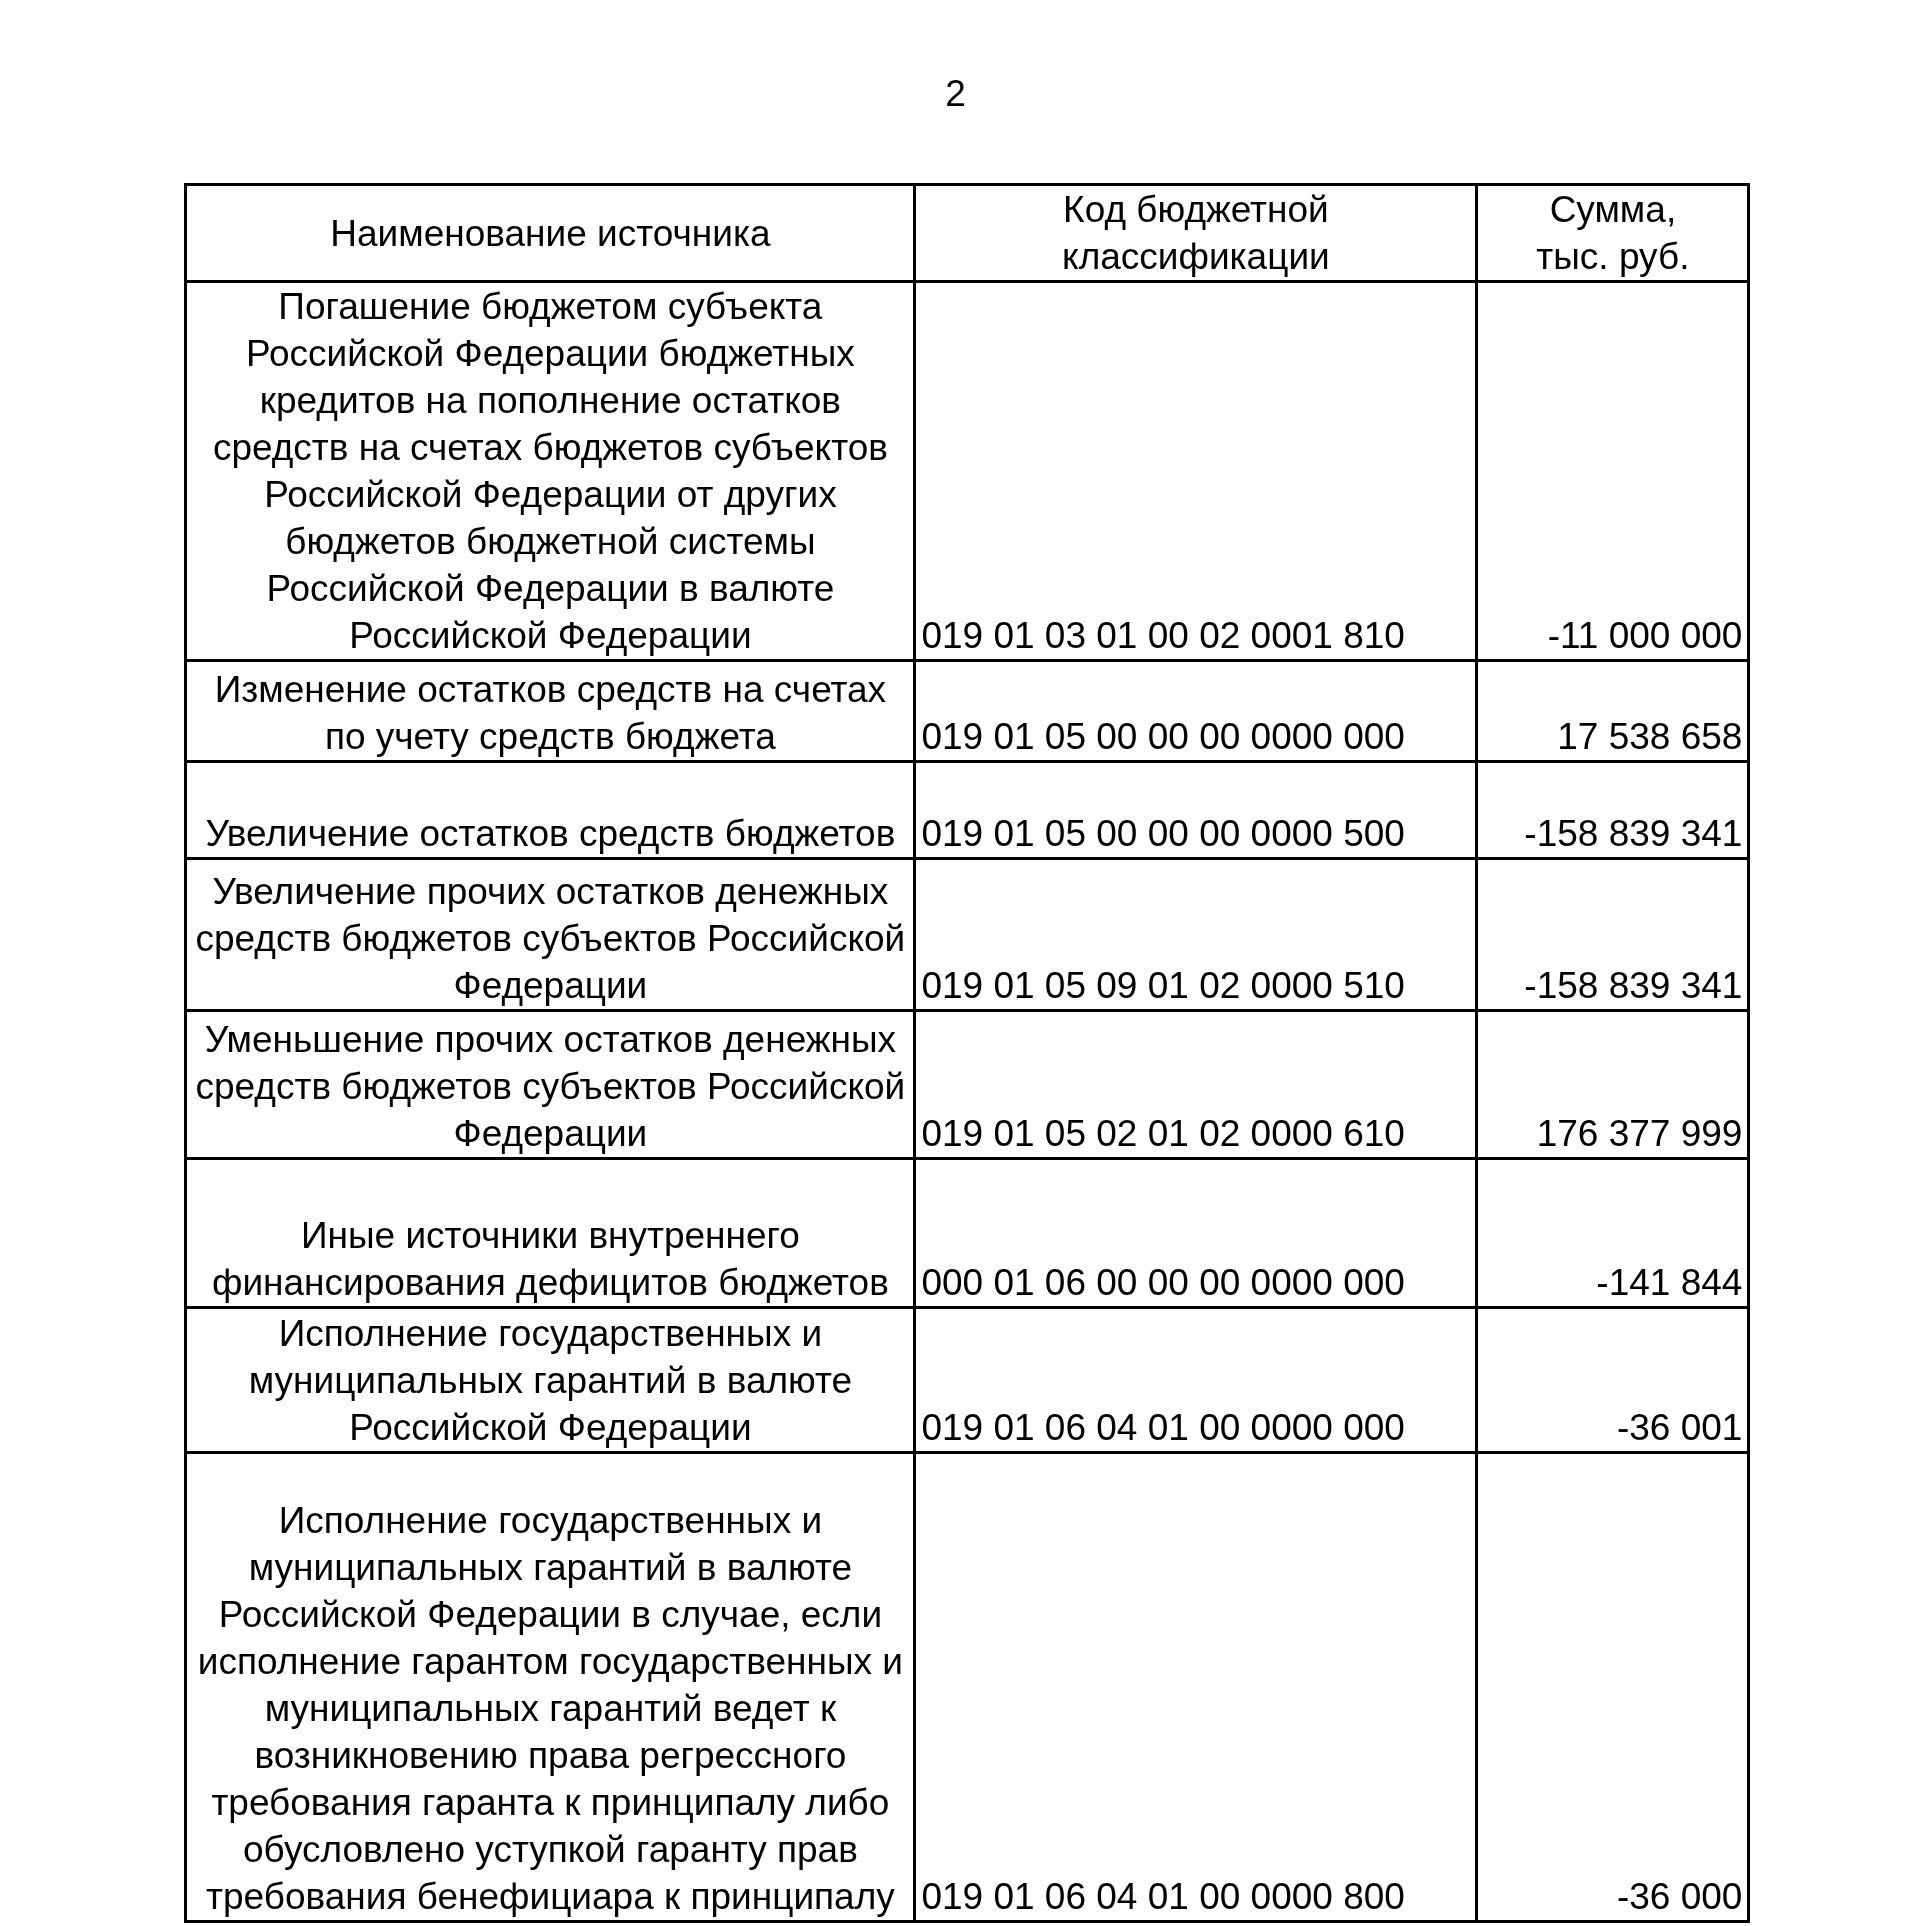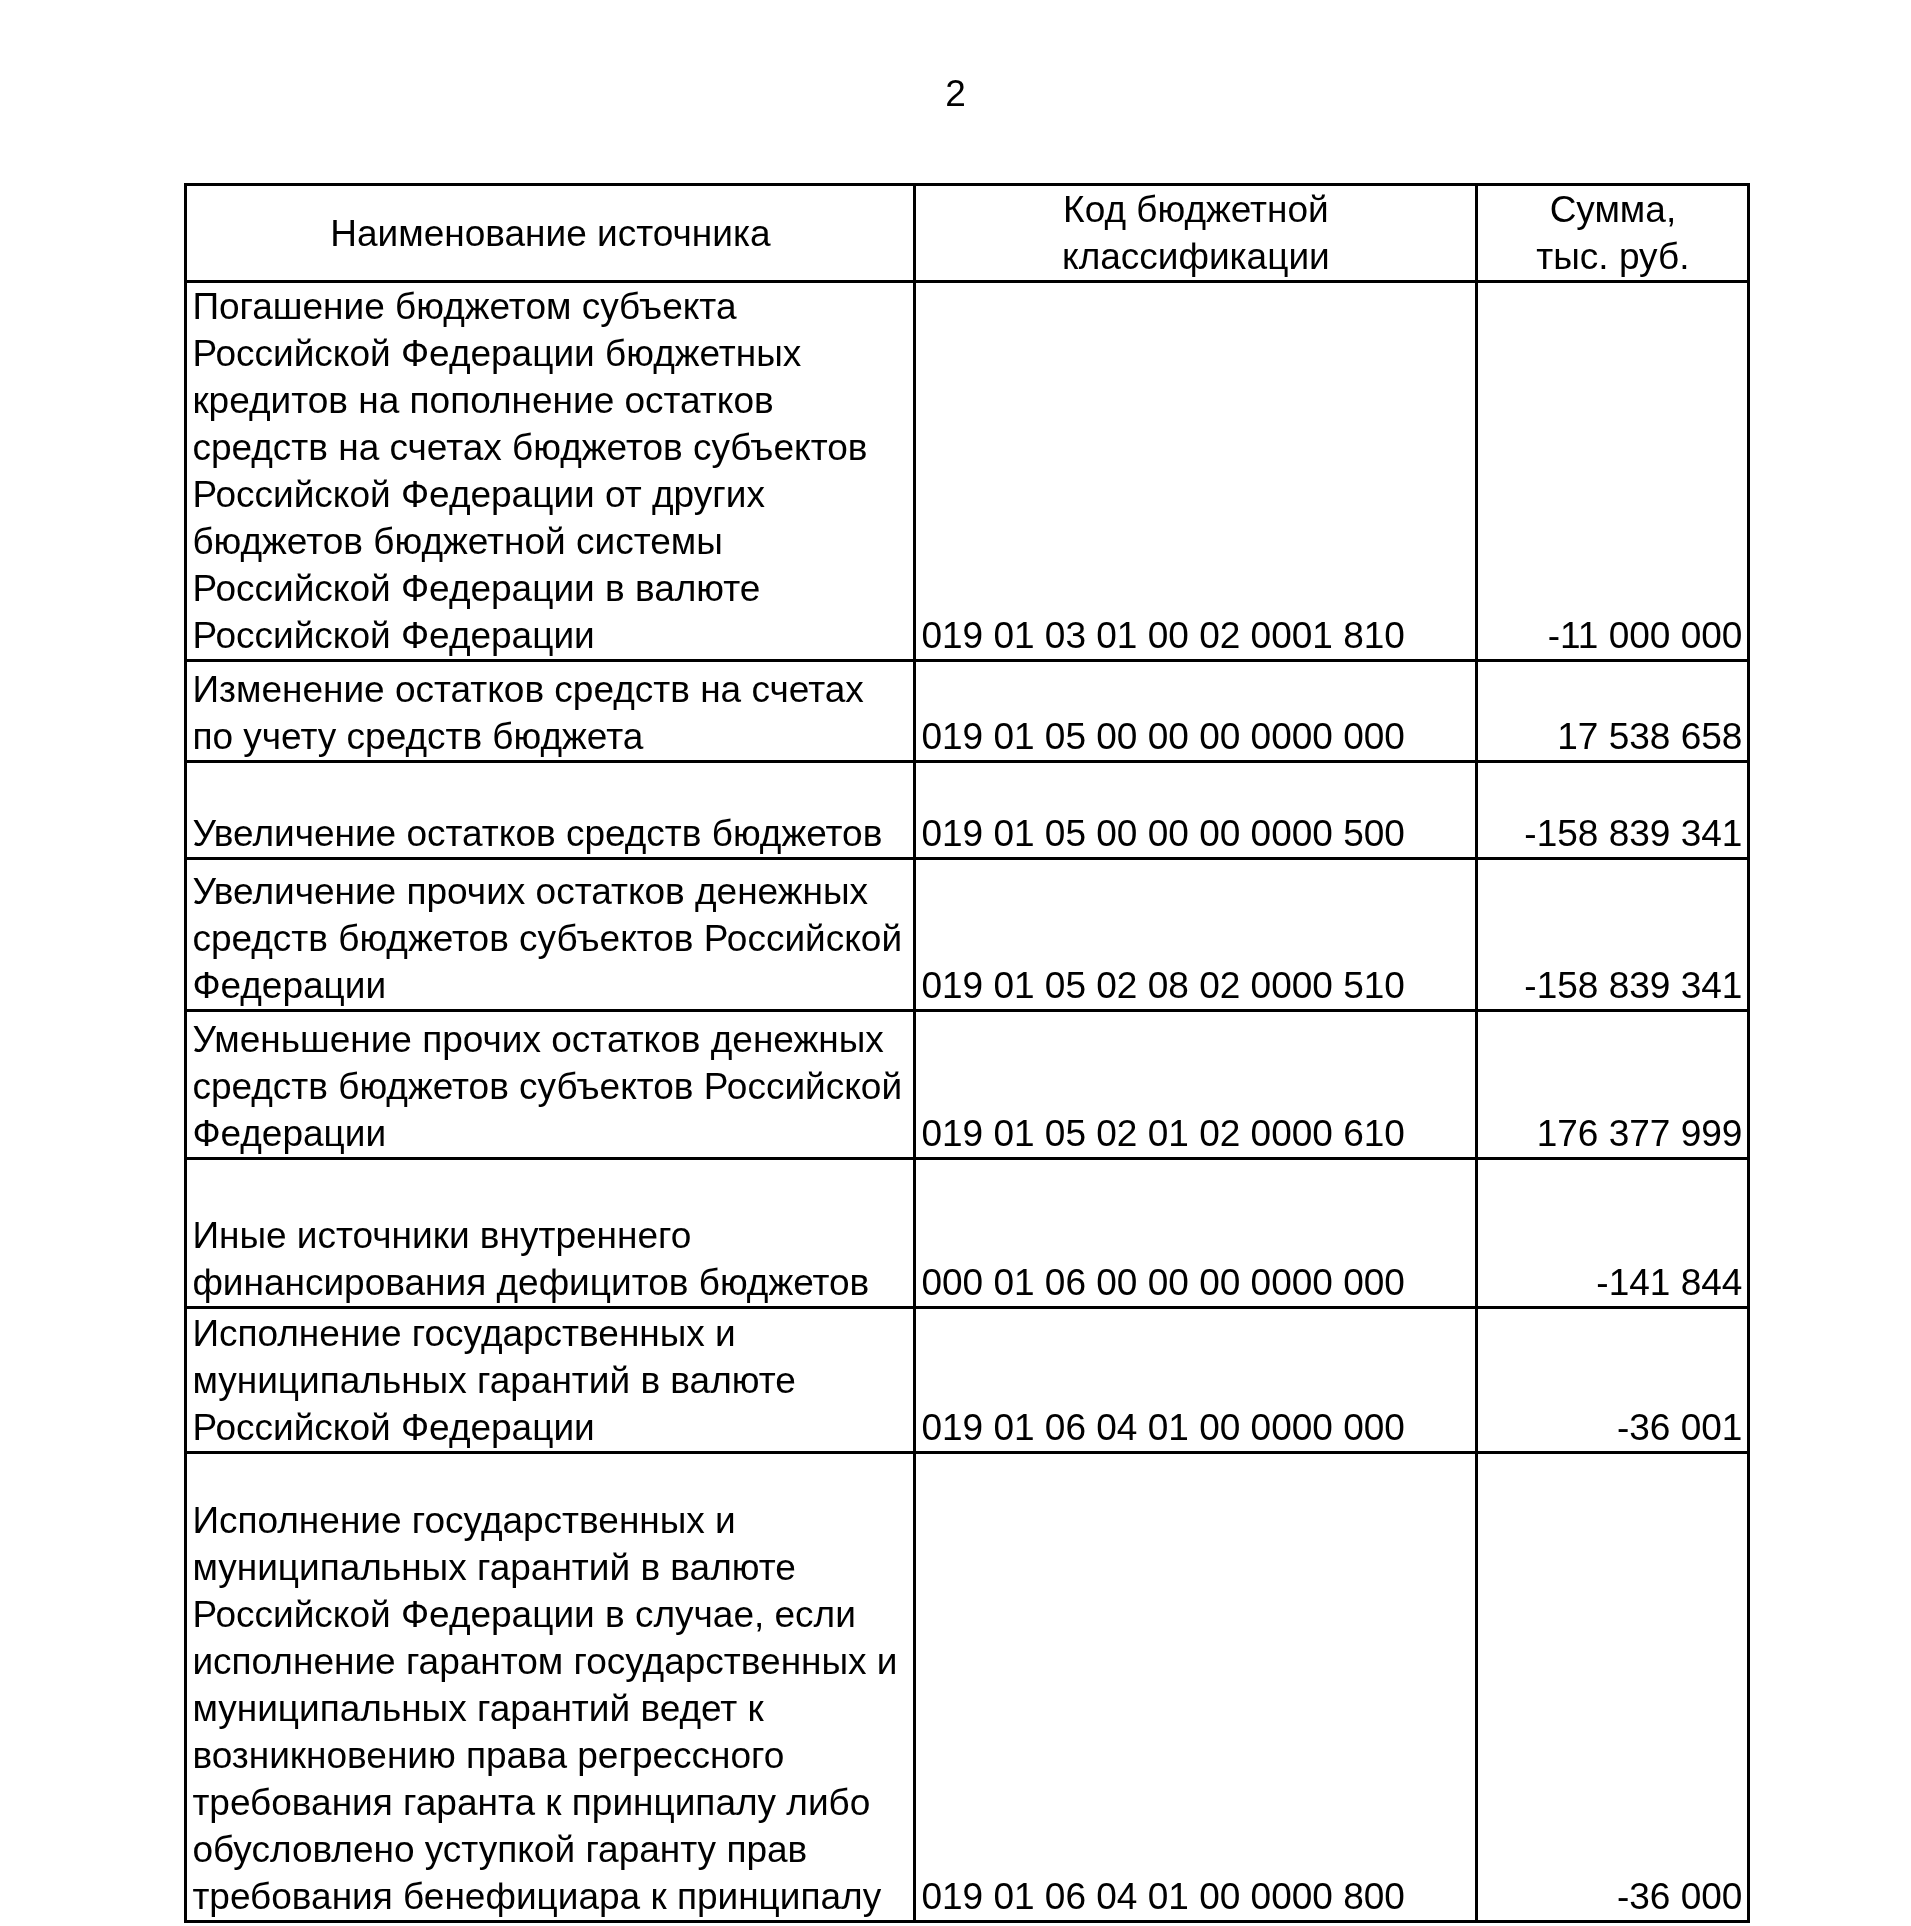"Погашение бюджетом субъекта Российской" td.name { text-align: left -> center }
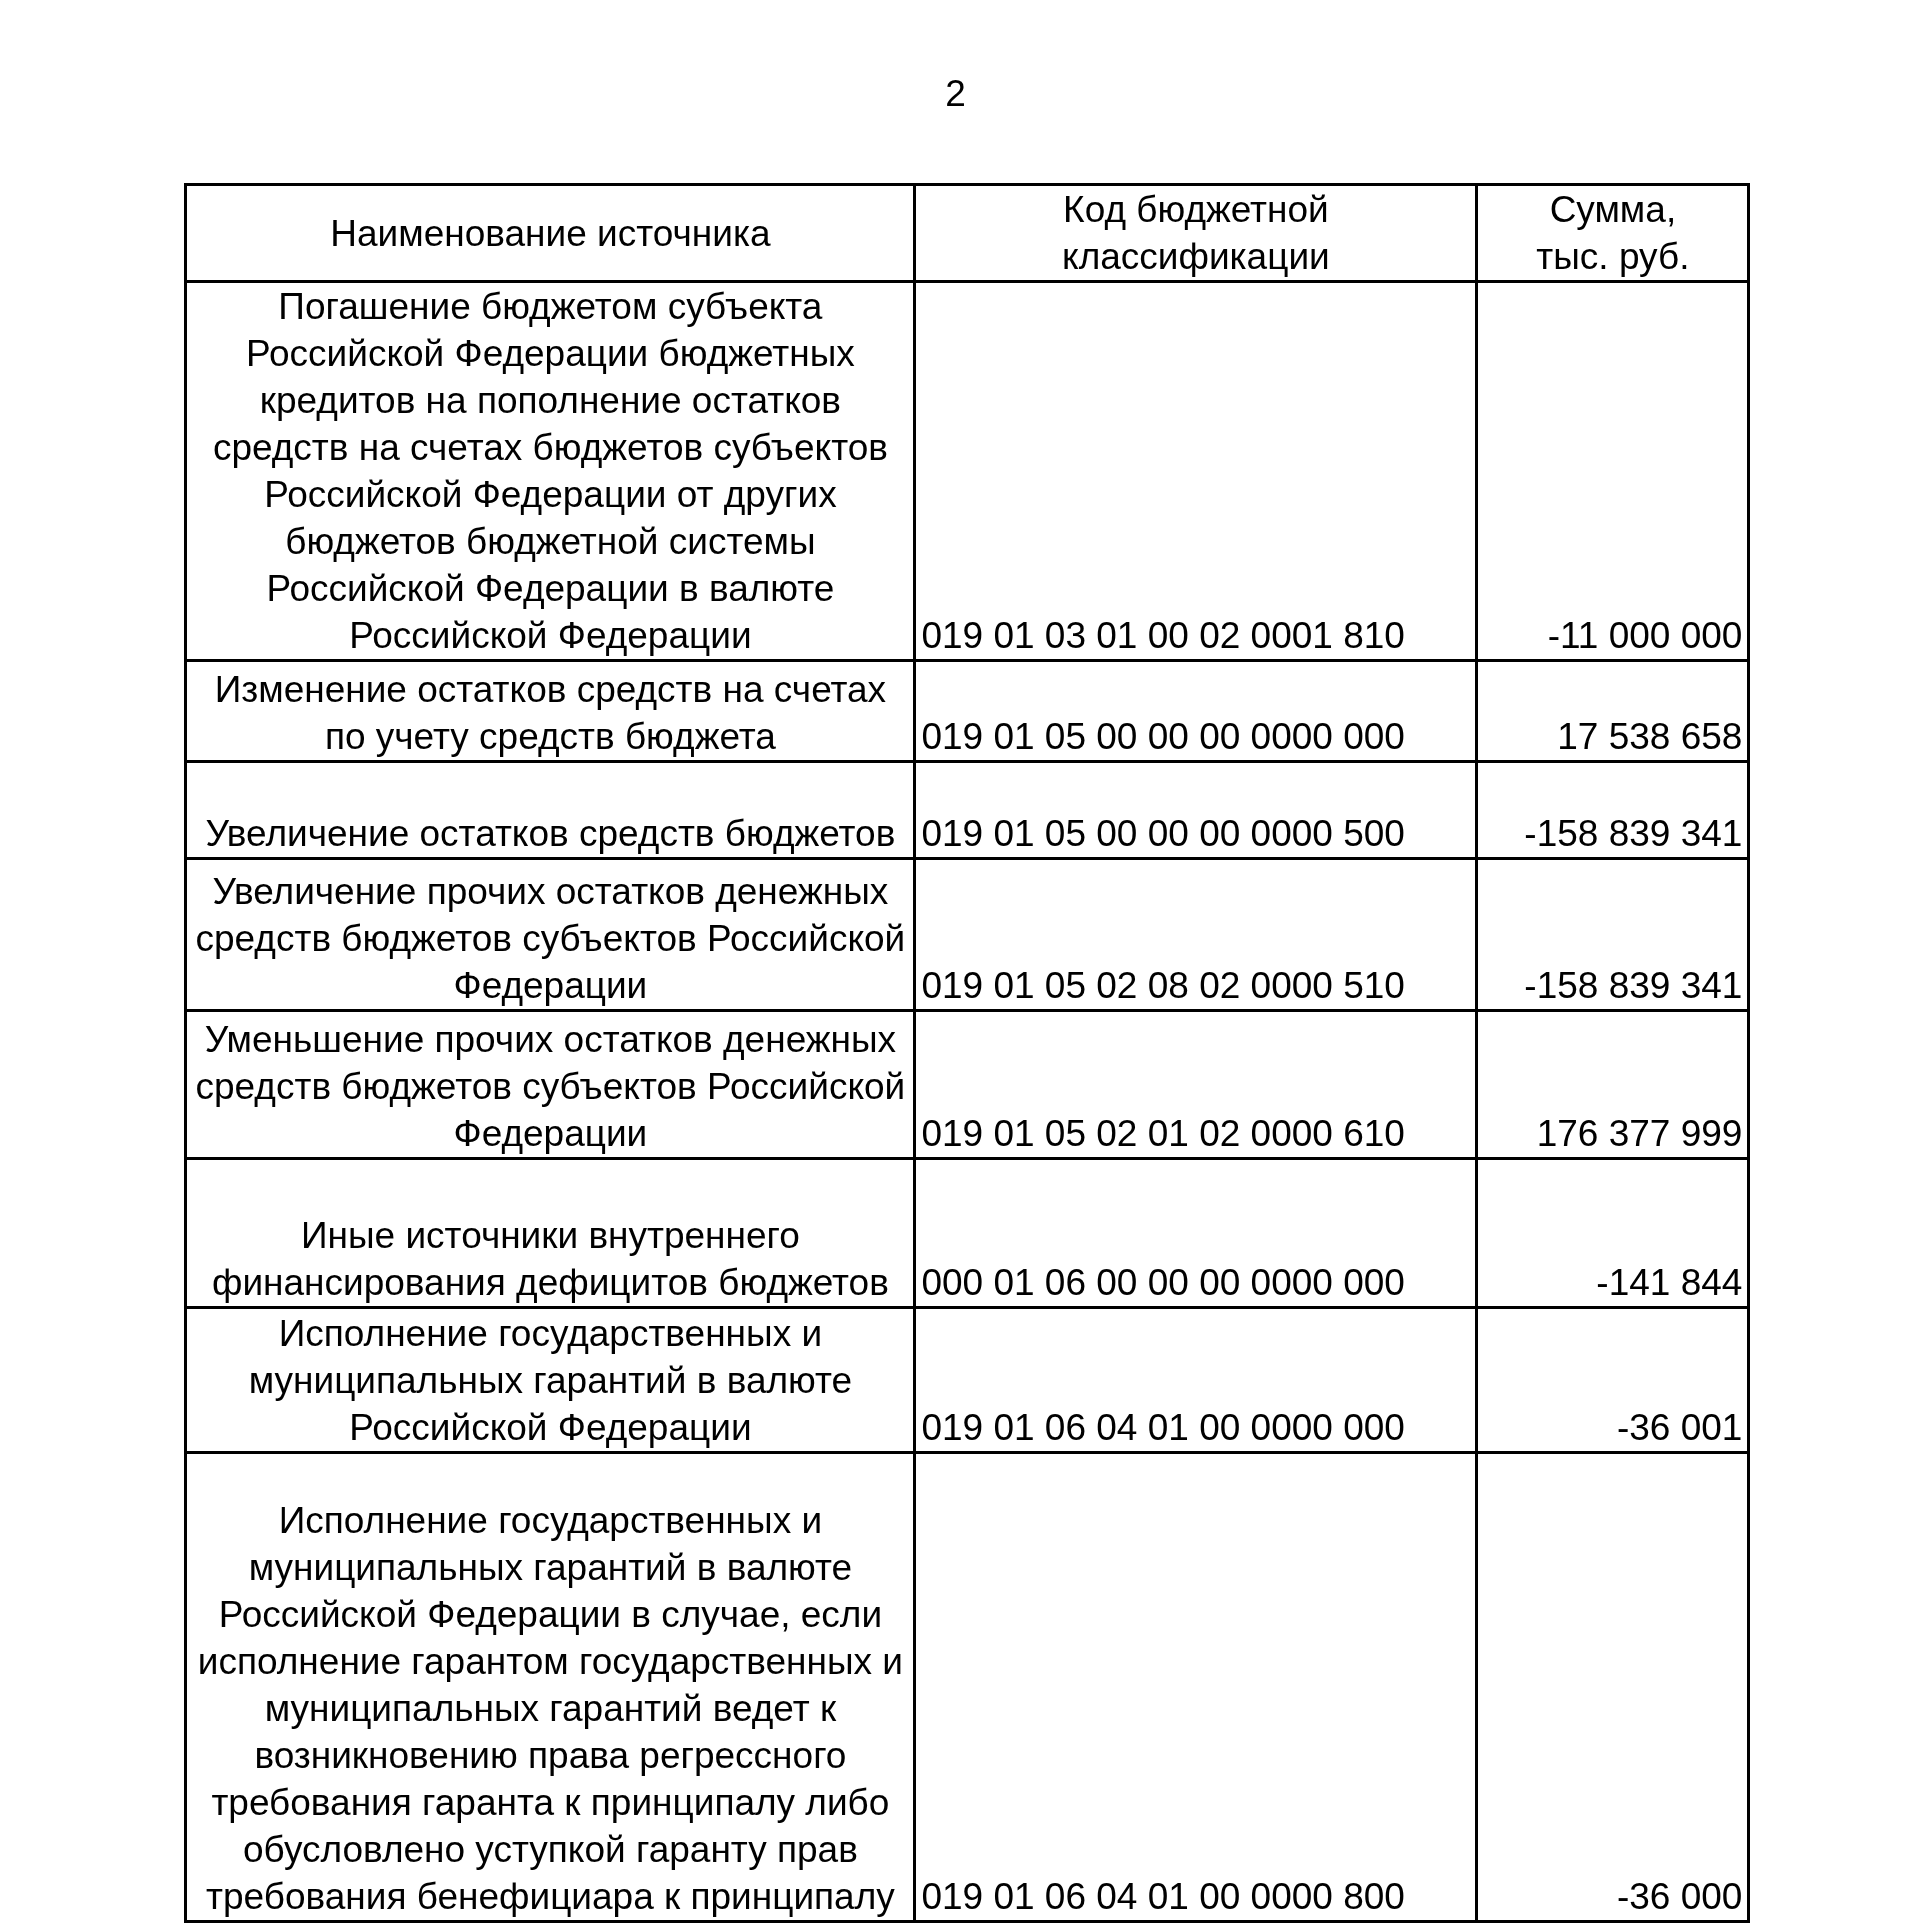"019 01 05 02 08" td.code { text: 02 08 -> 09 01 }
